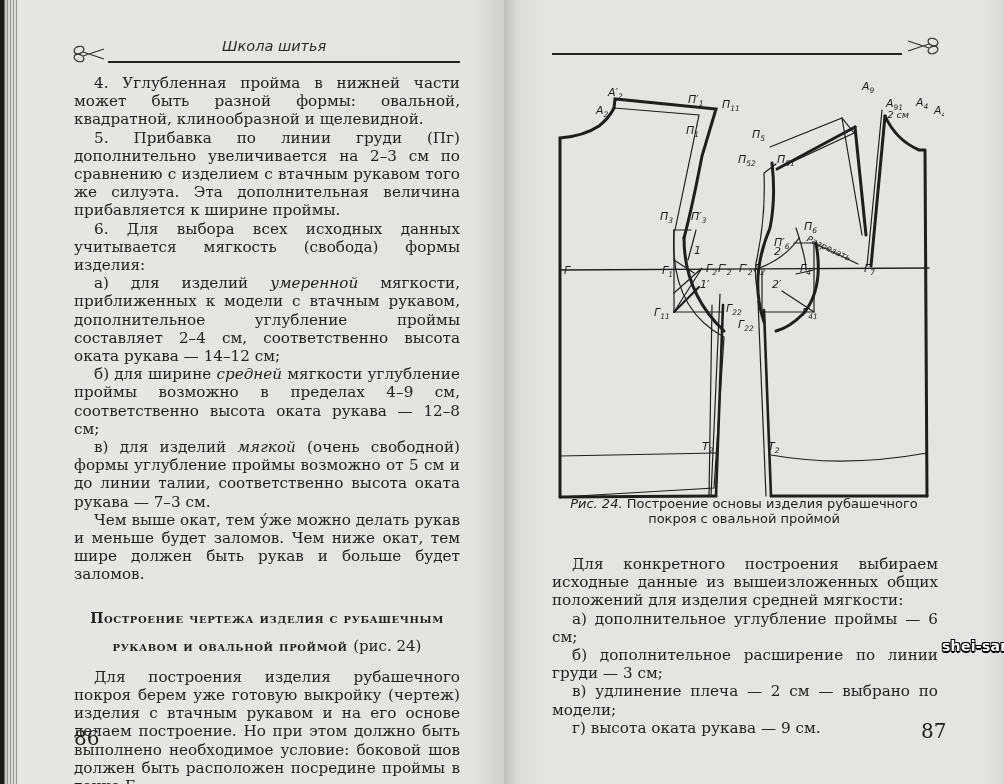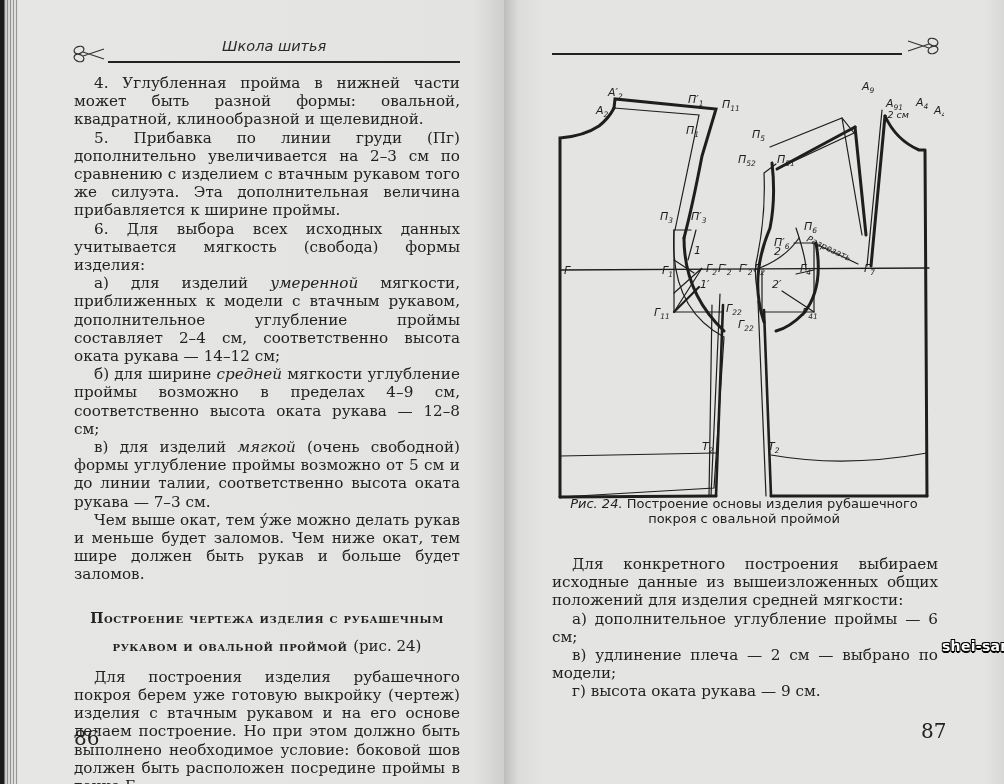"б) дополнительное расширение по линии" p.p { html: none -> <p>б) дополнительное расширение по линии груди — 3 см;</p> }
